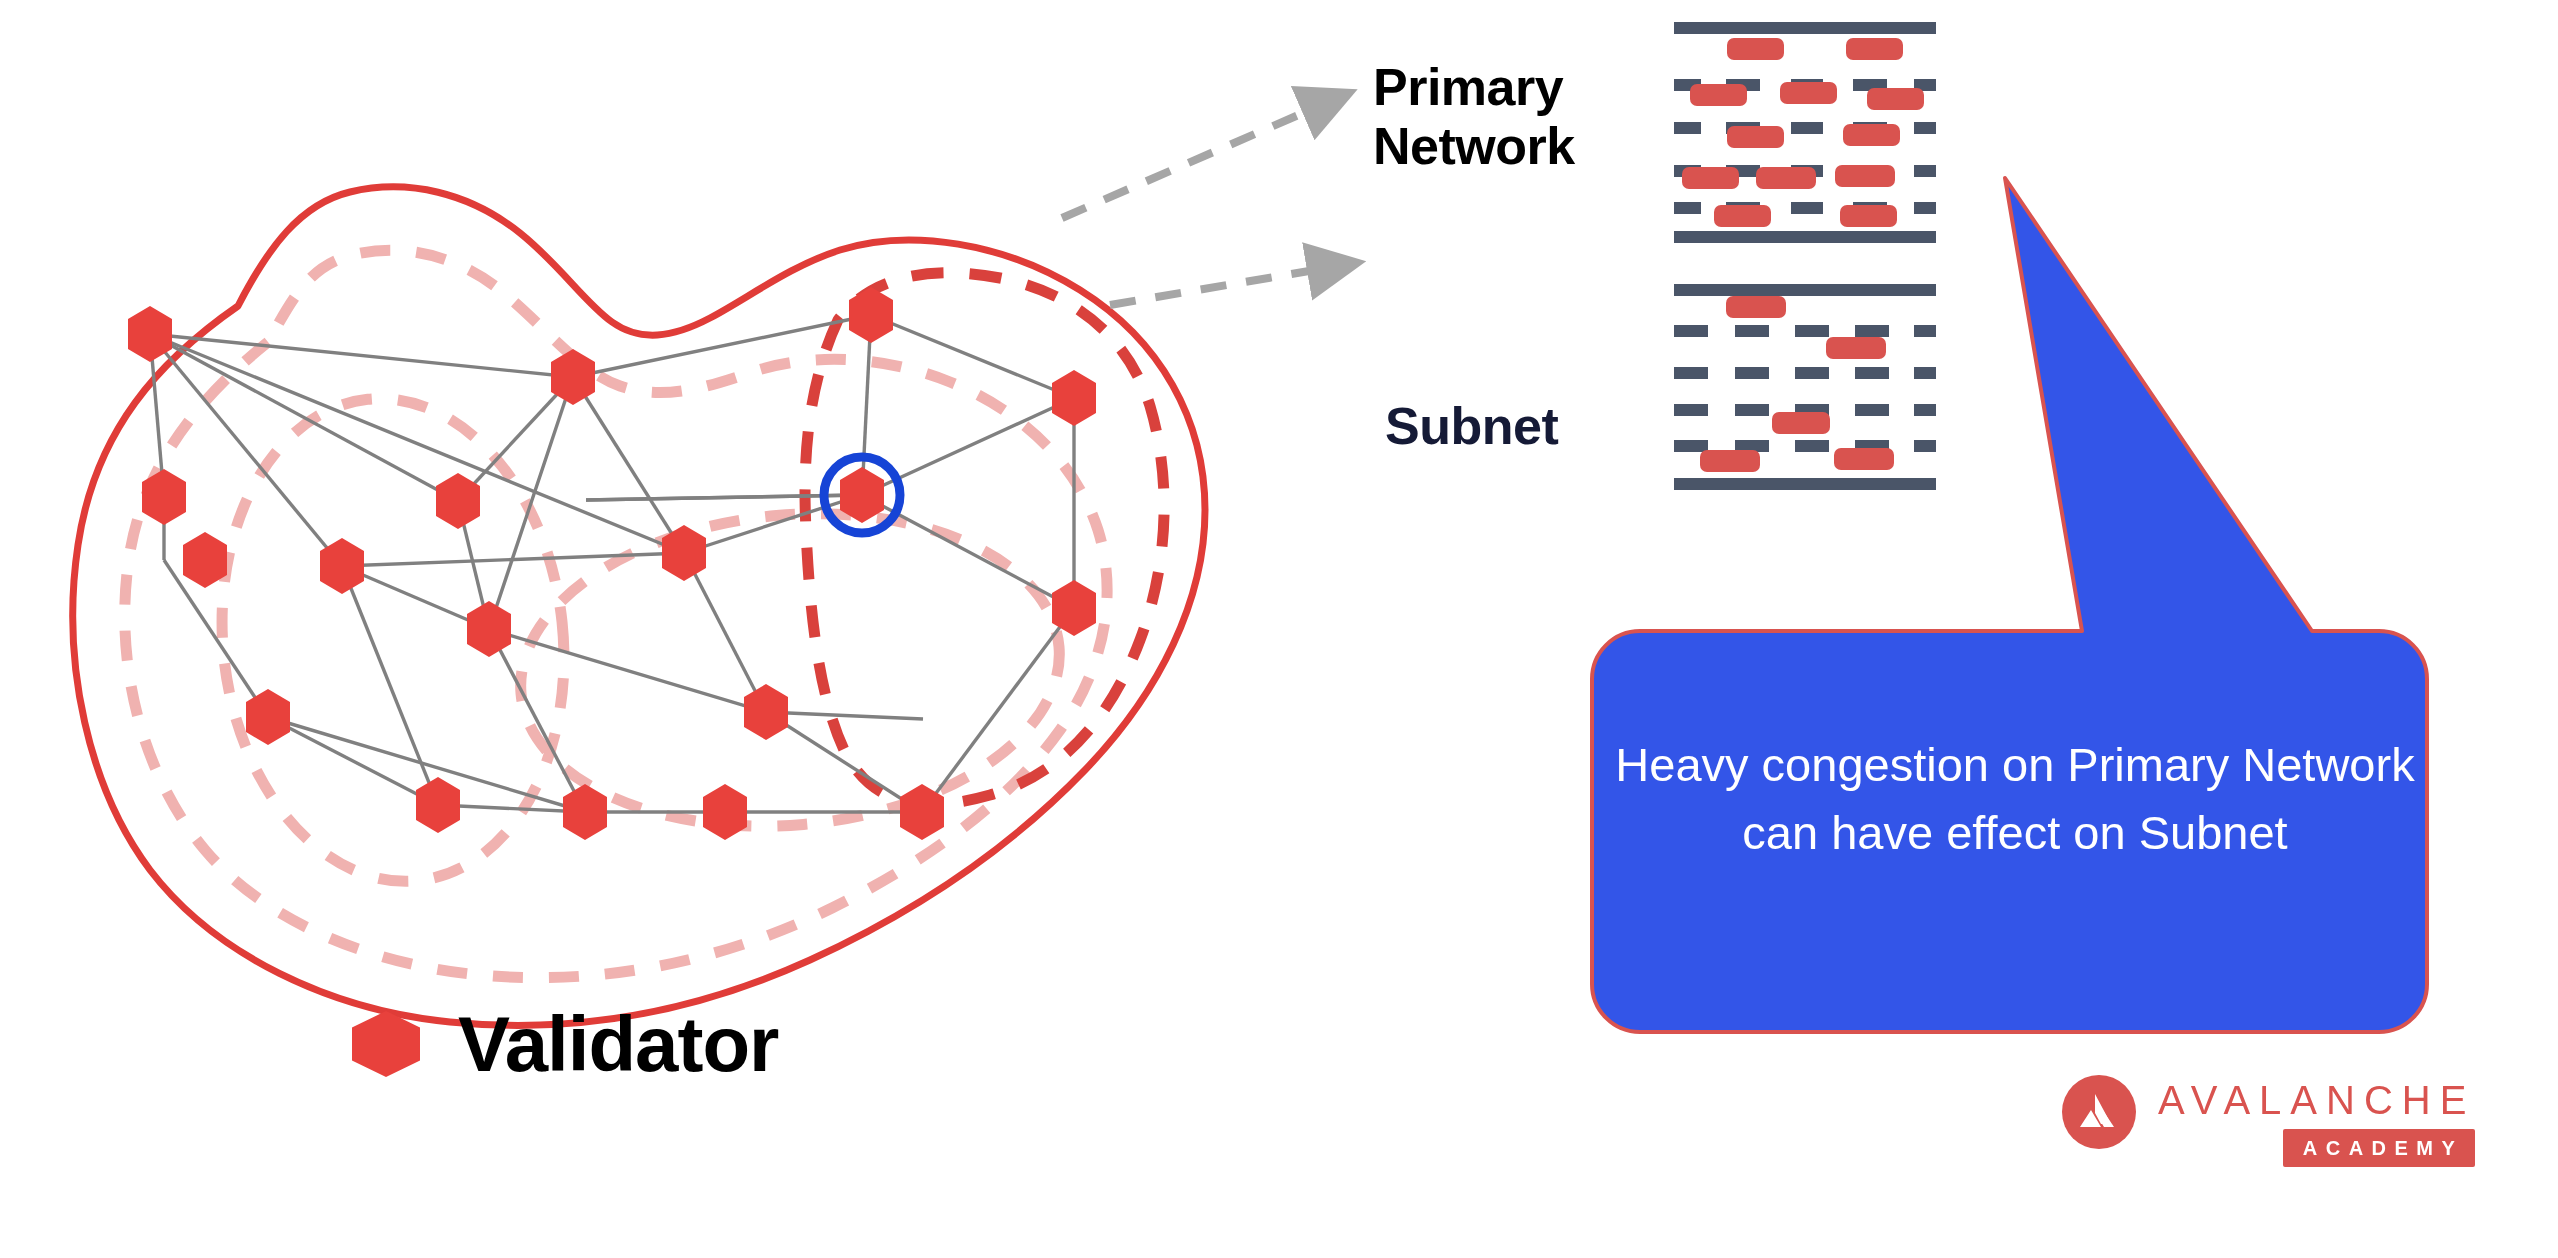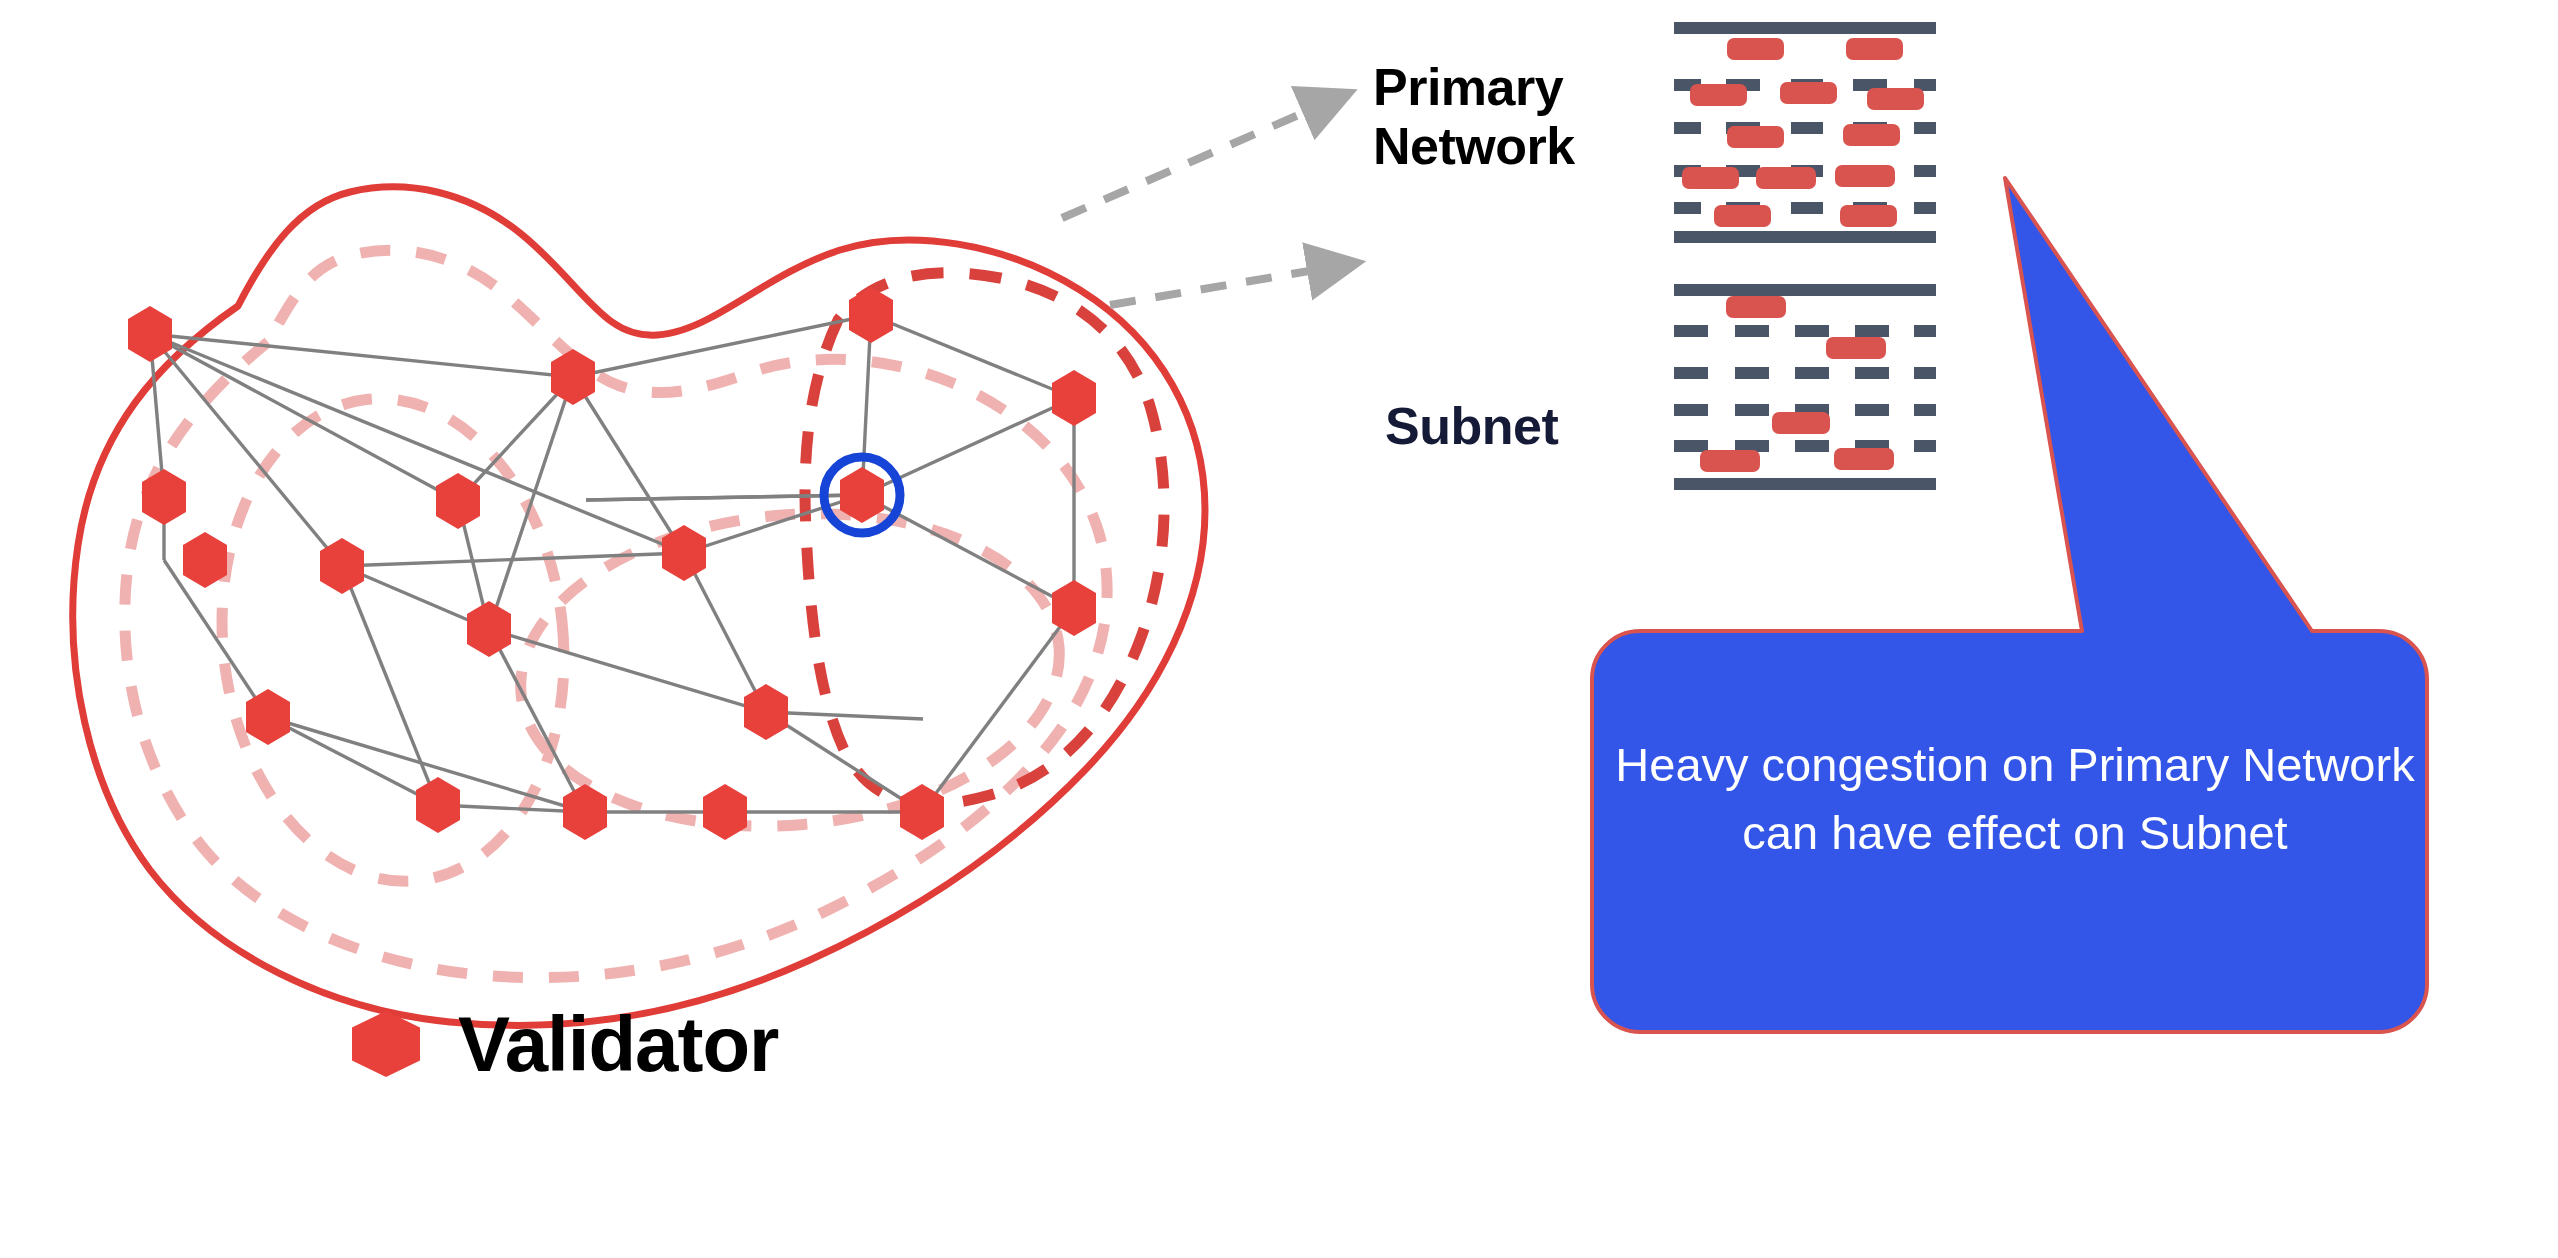"AVALANCHE" div.logo { html: none -> <div> <svg> <circle></circle> <path></path> <path></path> </svg> <div> <div>AVALANCHE</div> <div>ACADEMY</div> </div> </div> }
